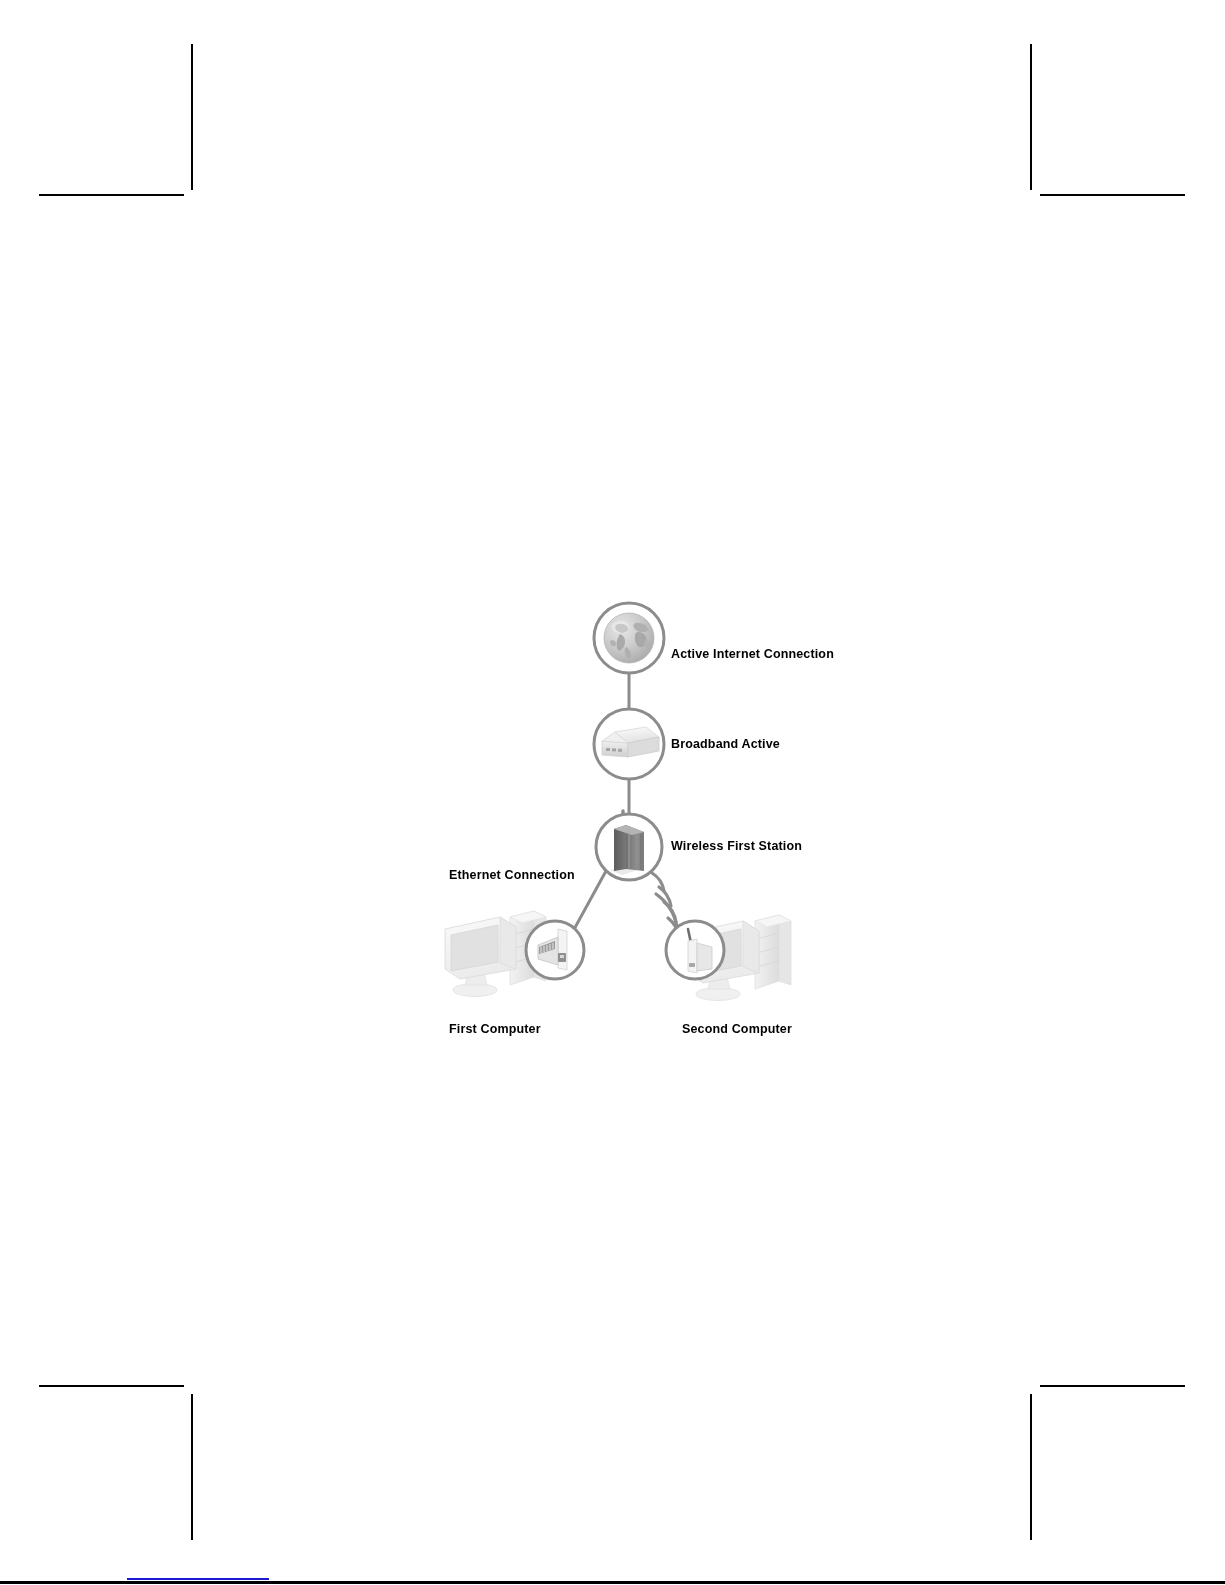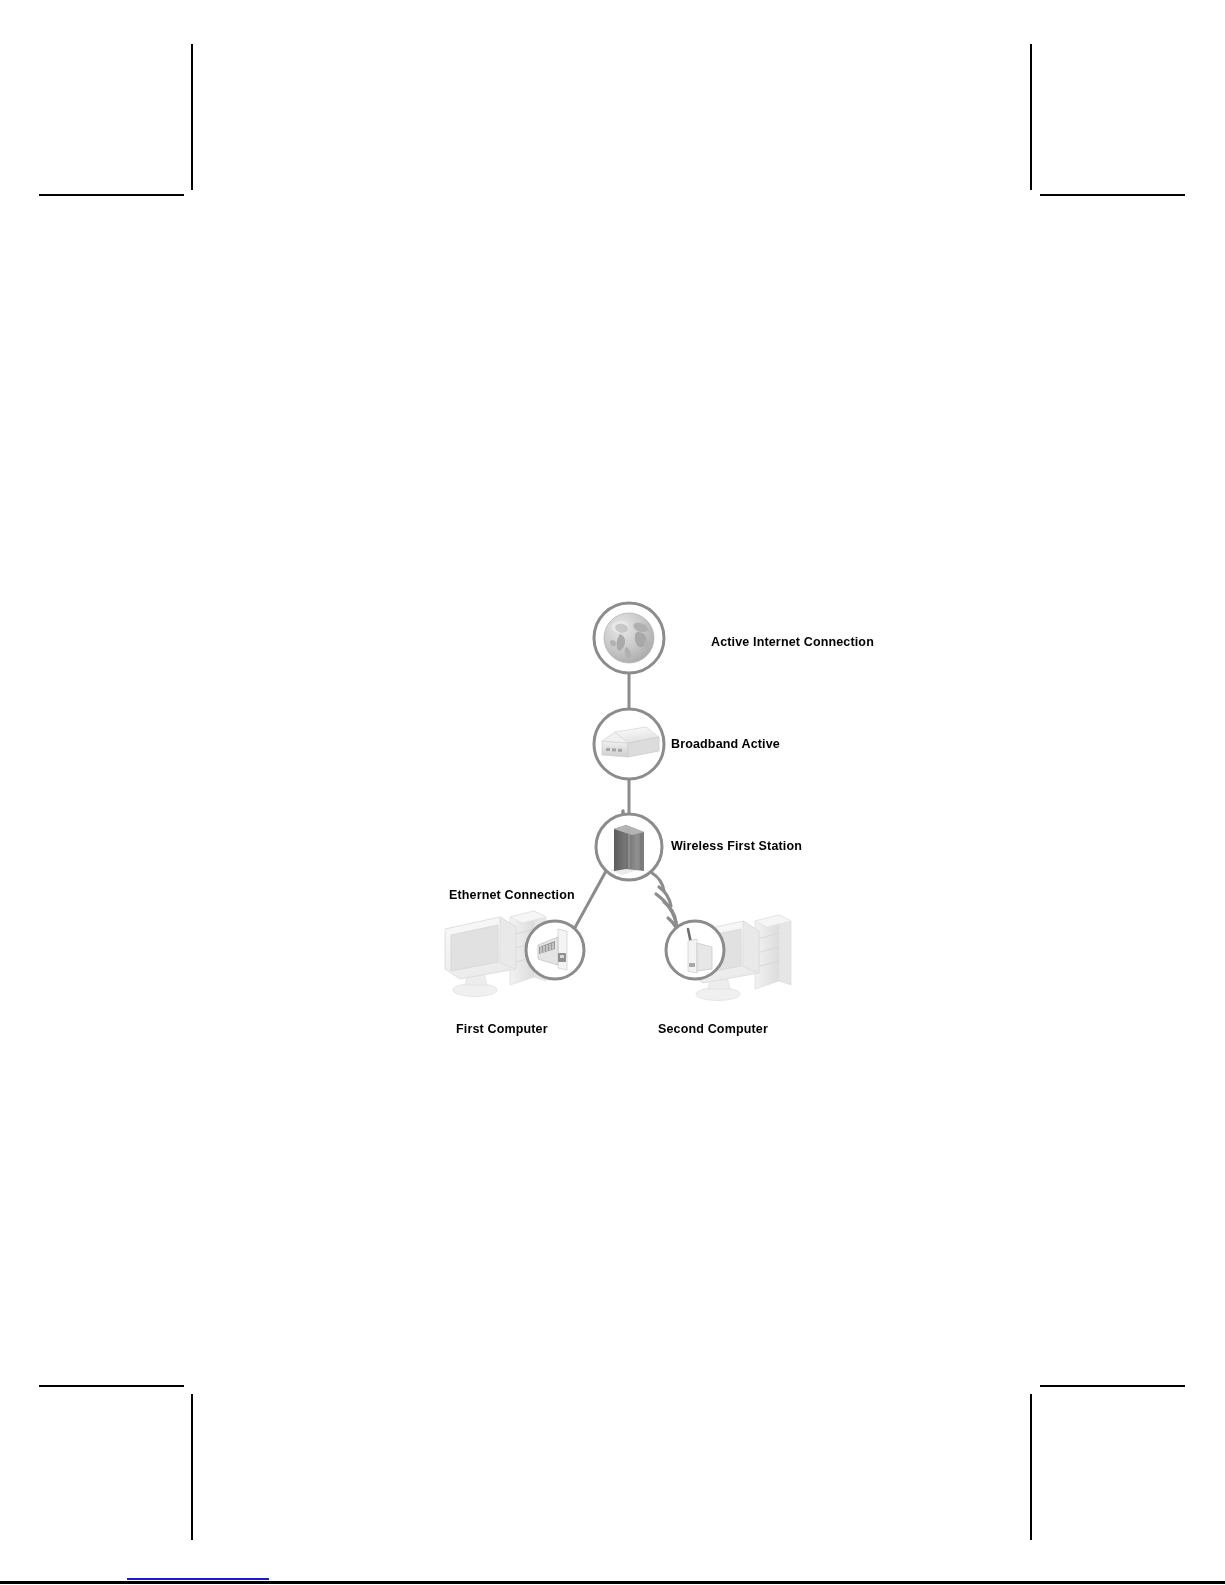"Active Internet Connection" .lbl-internet { margin-left: 40px -> none; top: 50px -> 62px }
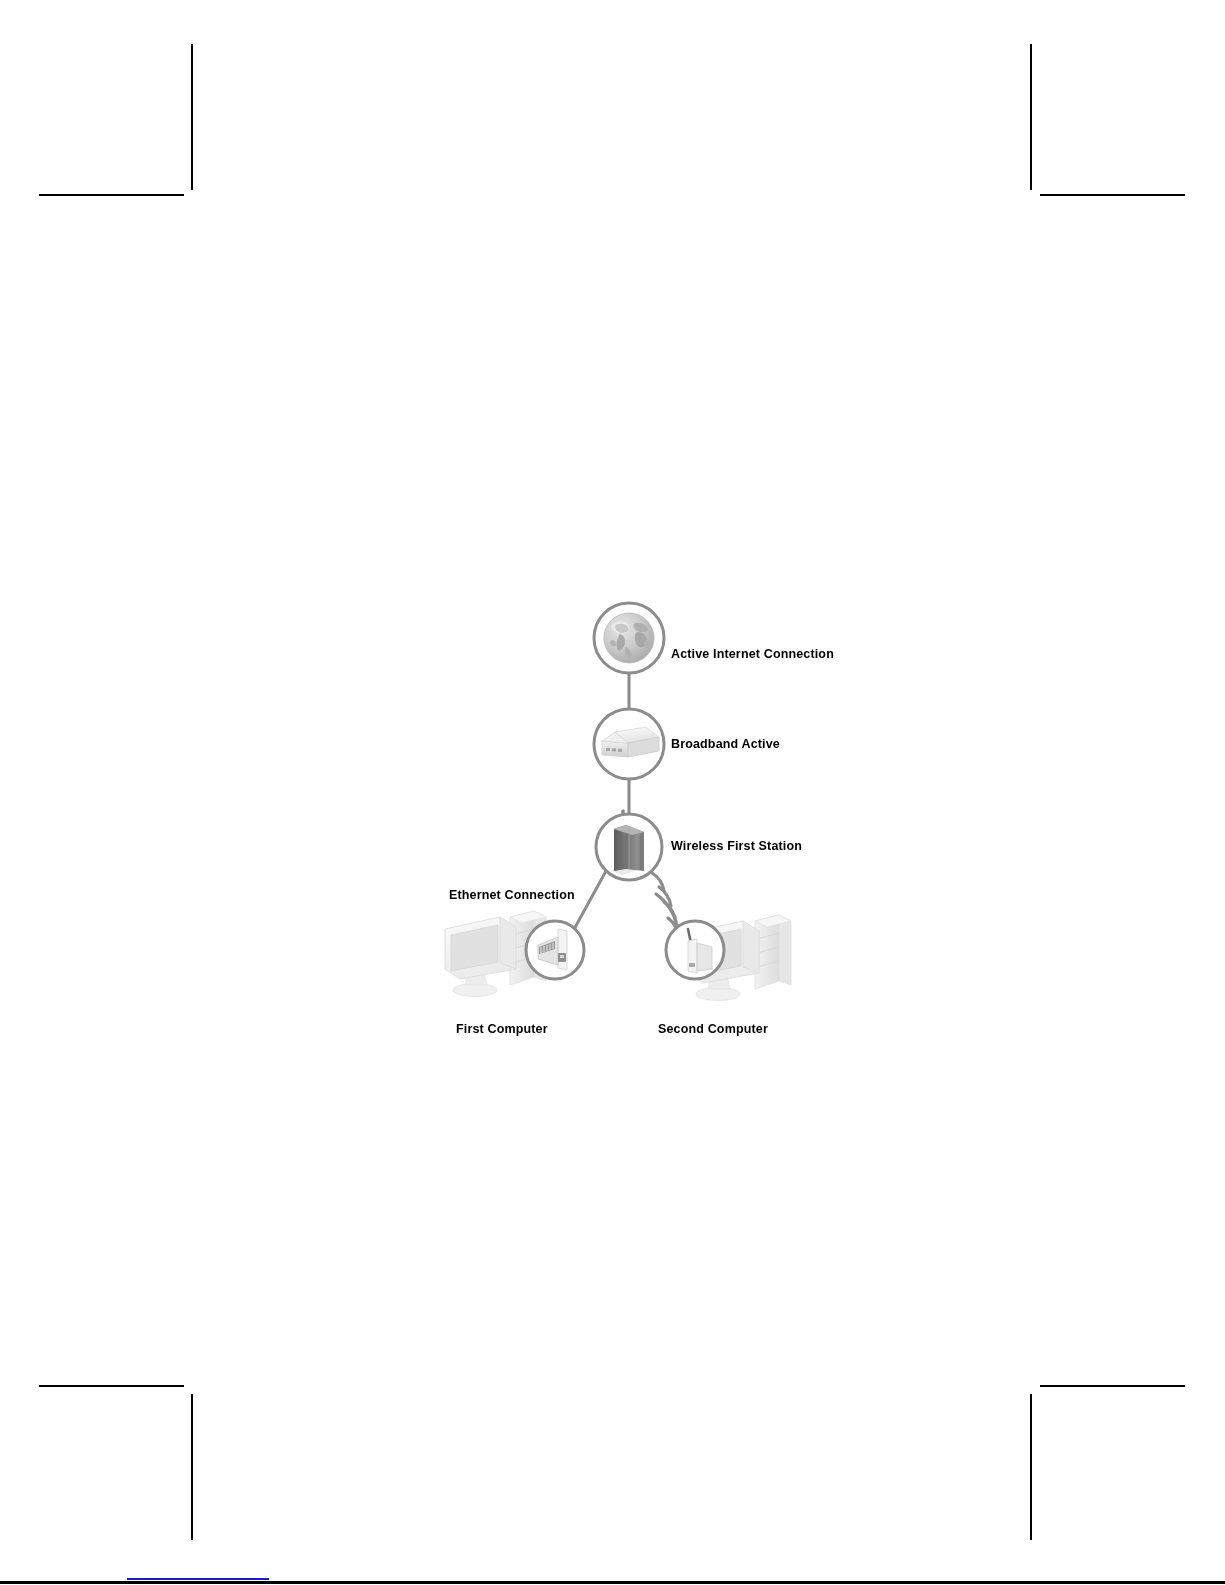"Ethernet Connection" .lbl-ethernet { top: 303px -> 283px }
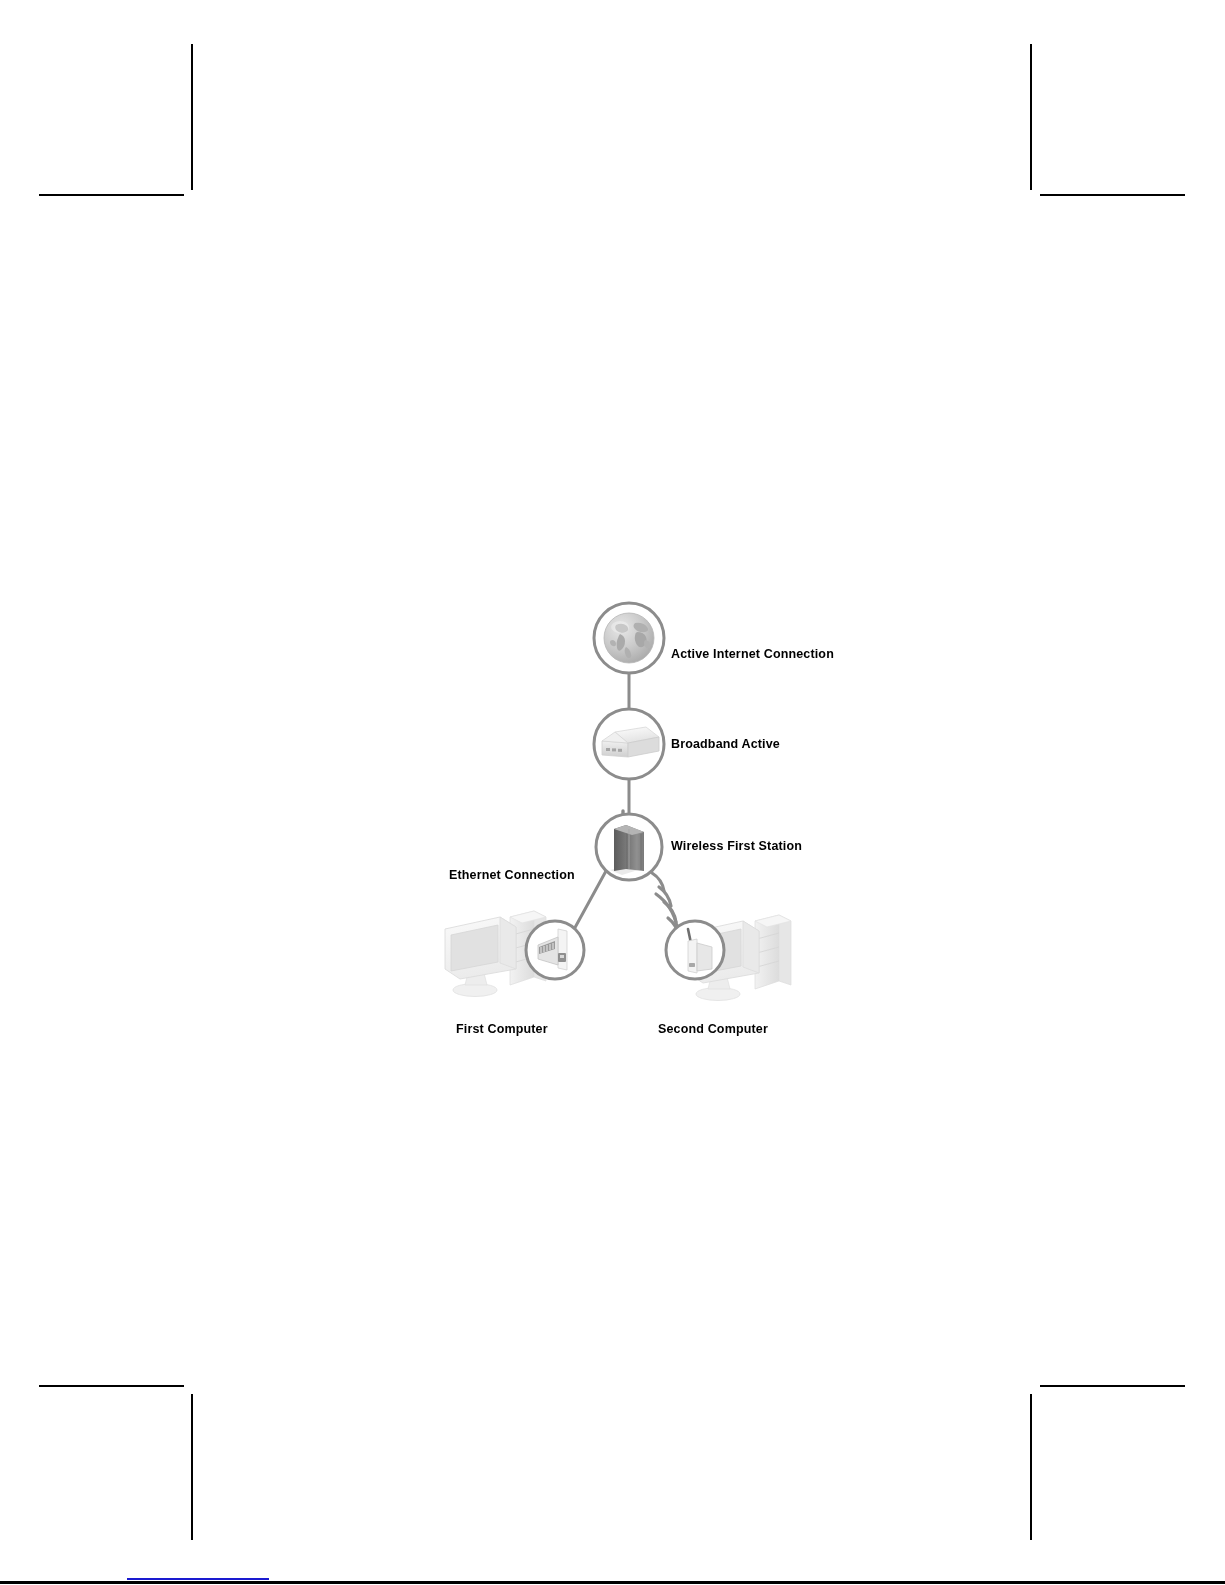"First Computer" .lbl-first { left: 26px -> 19px }
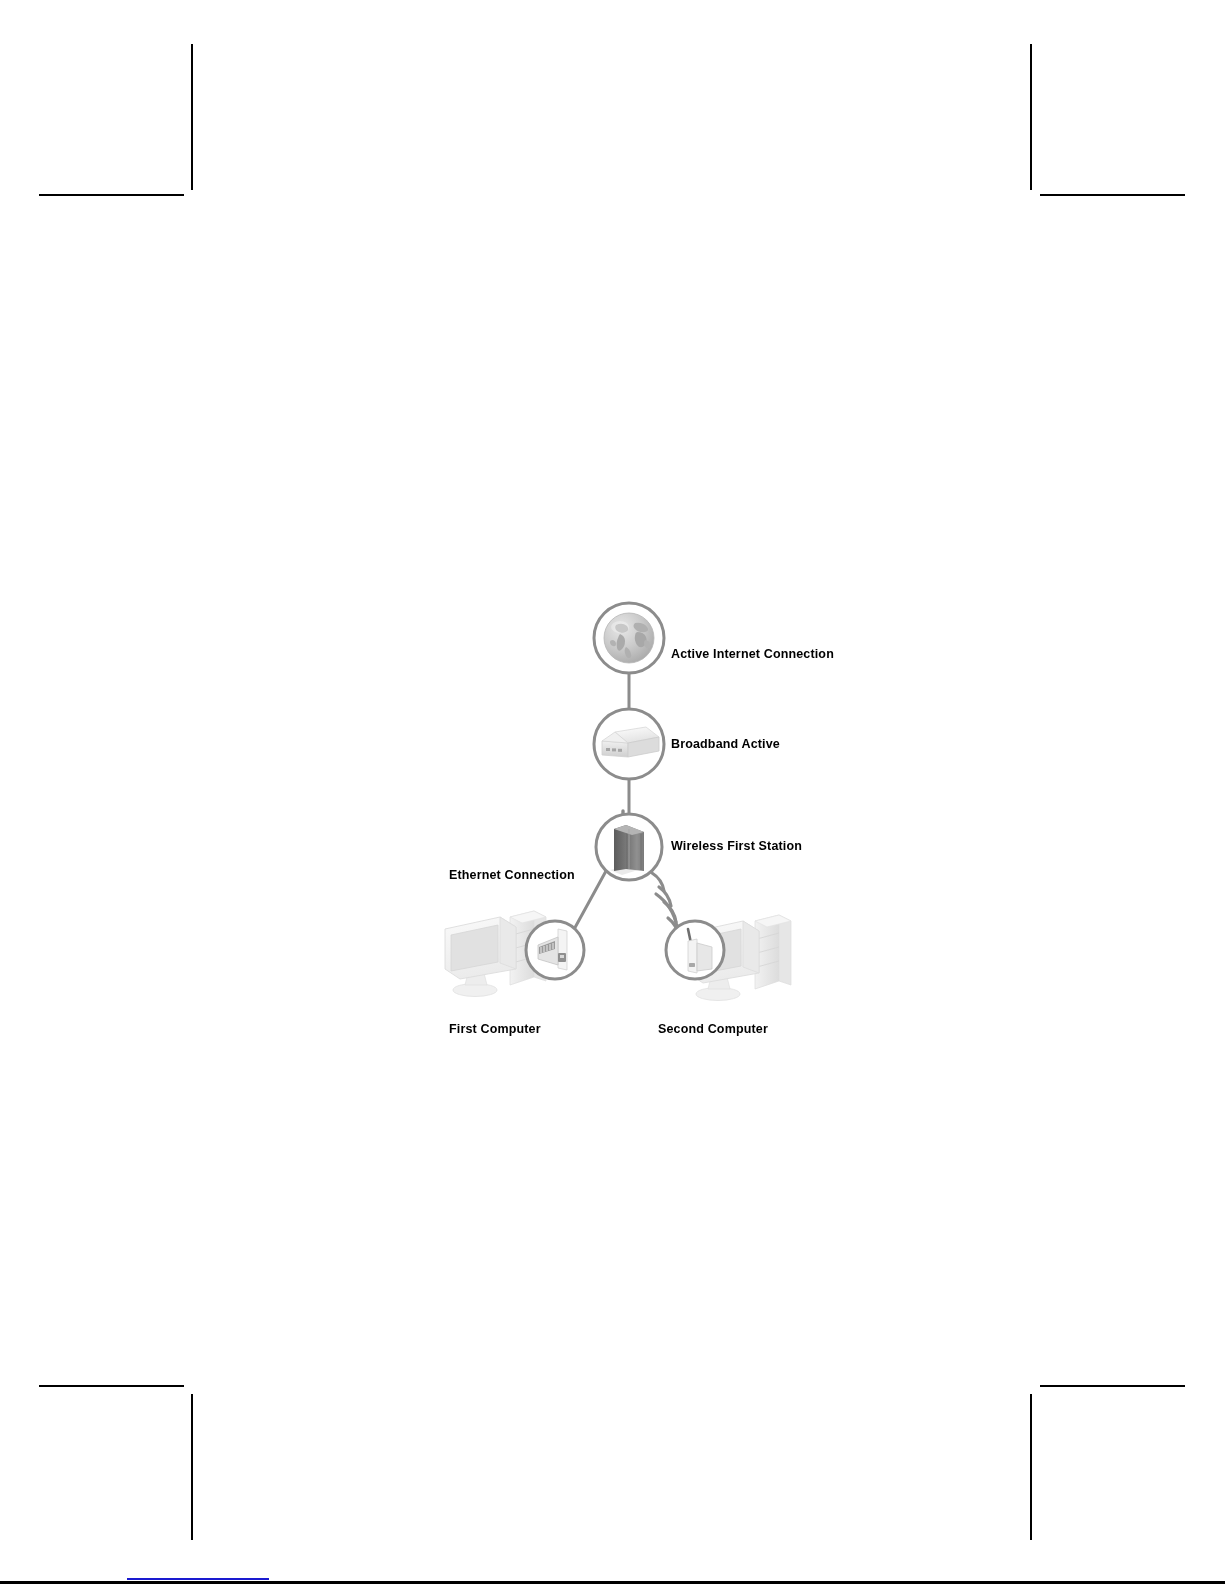"Second Computer" .lbl-second { left: 228px -> 252px }
